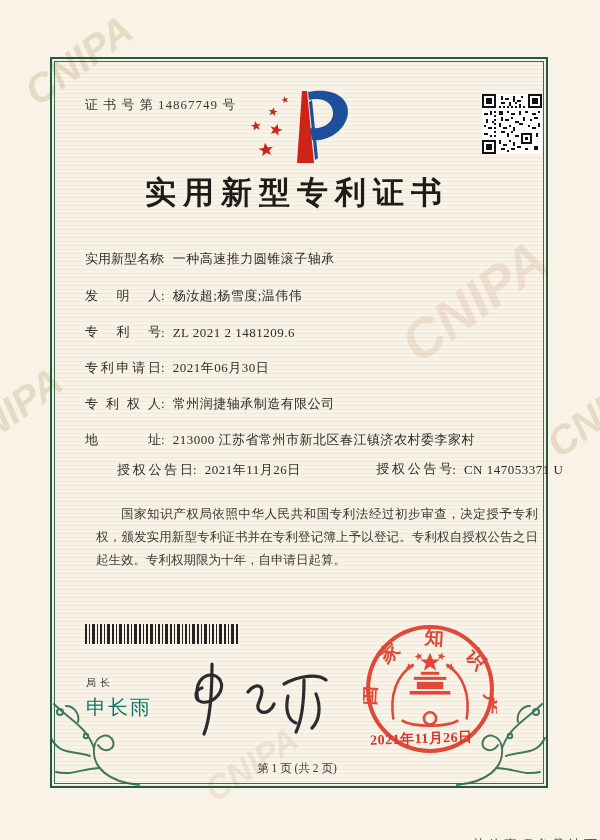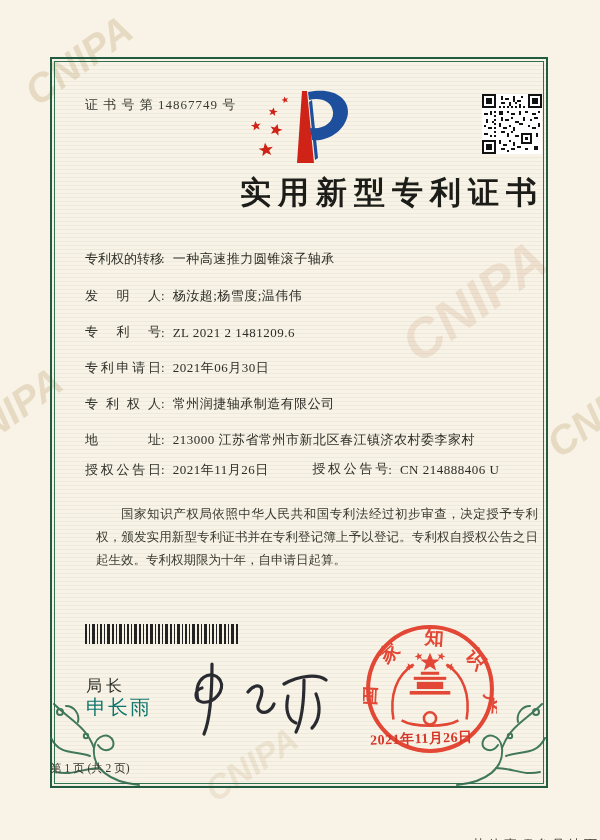"实用新型专利证书" .title { text-align: right -> center }
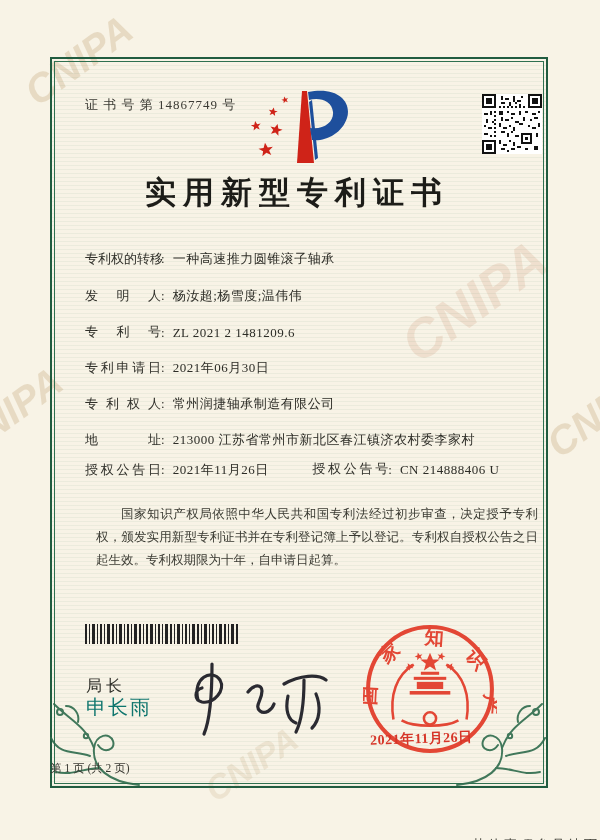"专利权的转移" span.label { text: 专利权的转移 -> 实用新型名称 }
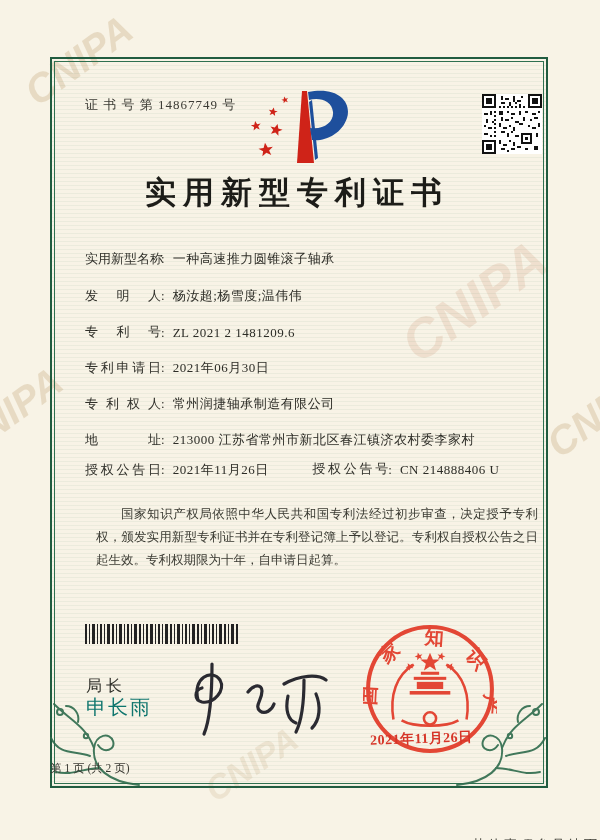"授权公告日: 2021年11月26日" .pair { margin-left: none -> 32px }
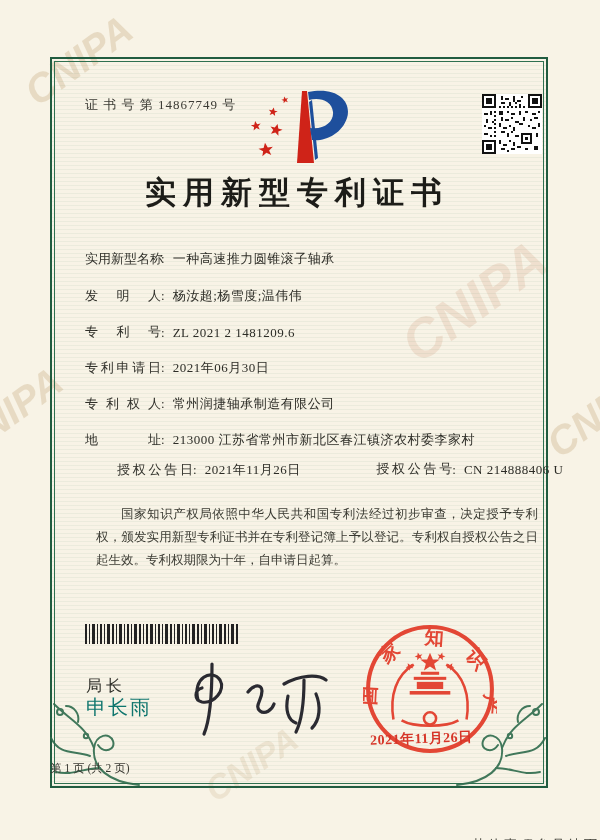"CN 214888406 U" span.value { text: 214888406 -> 147053371 }
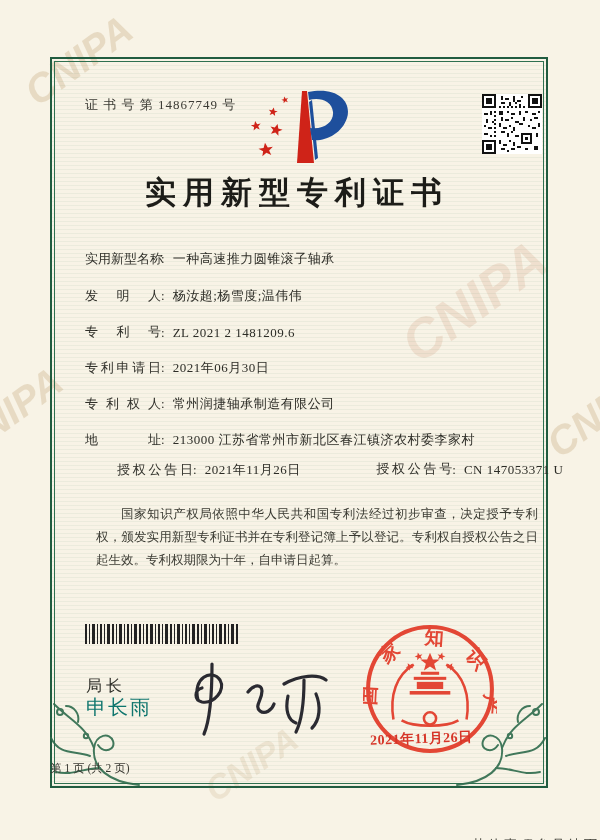"局长" .sign-title { font-size: 16px -> 10px }
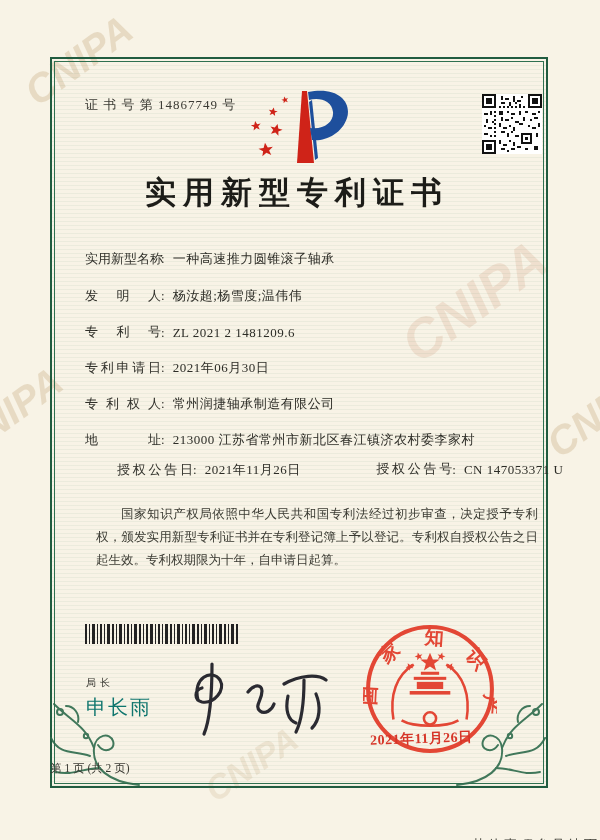"第 1 页 (共 2" .page-info { text-align: none -> center }
